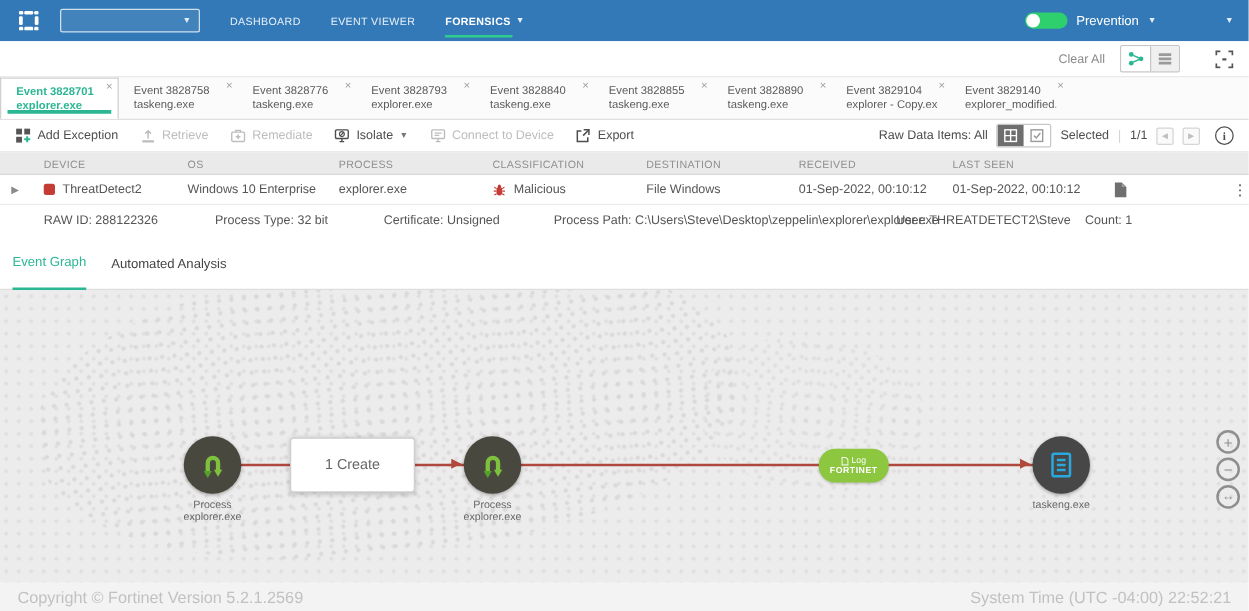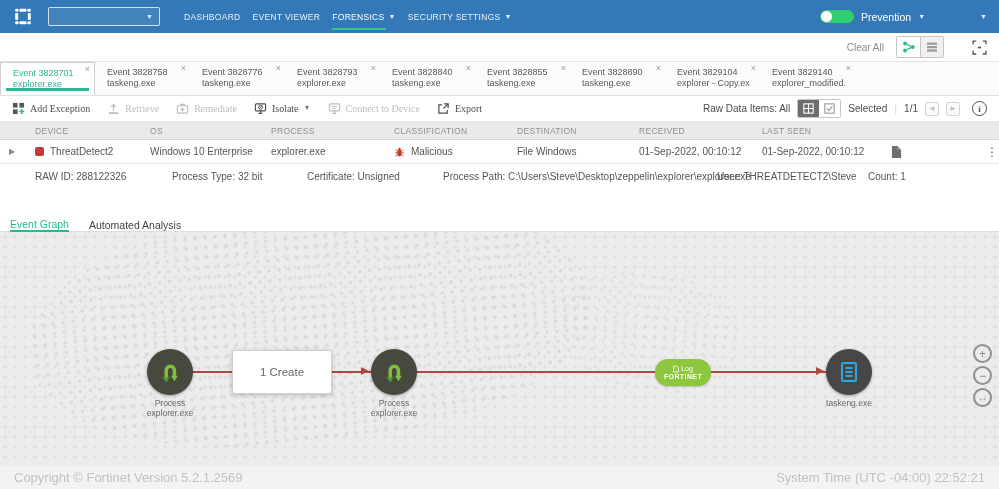"DASHBOARD" .navlinks { gap: 12px -> 24px }
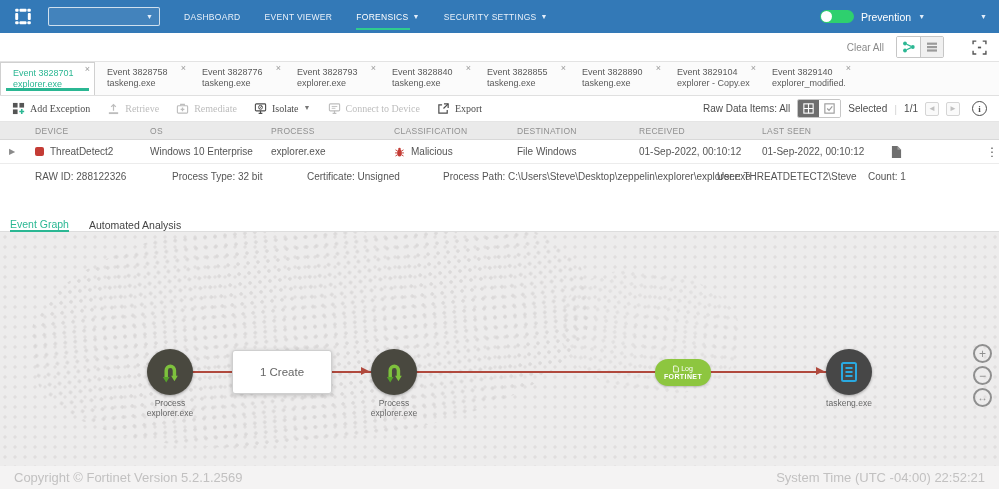"FORENSICS" .navitem.active { font-weight: normal -> bold }
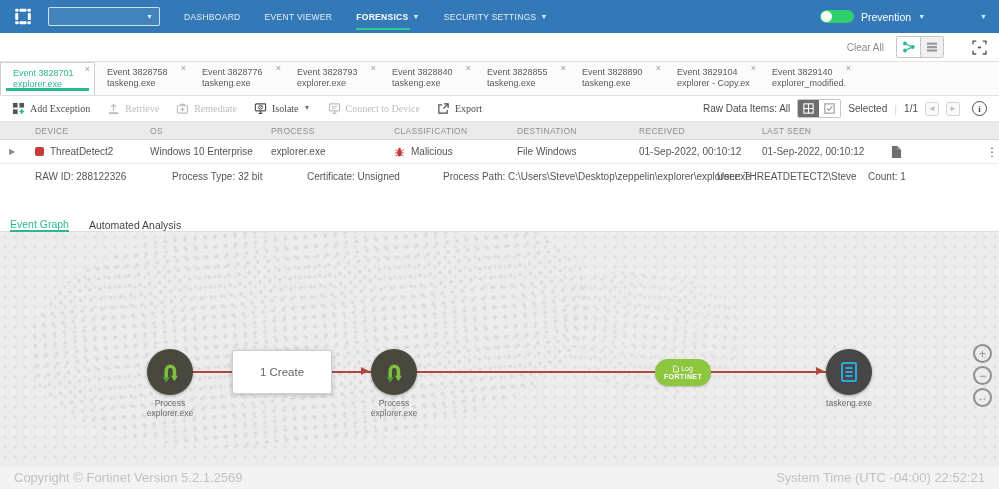"SECURITY SETTINGS" div.navitem { html: <div> <span>SECURITY SETTINGS</span> <span>▼</span> </div> -> none }
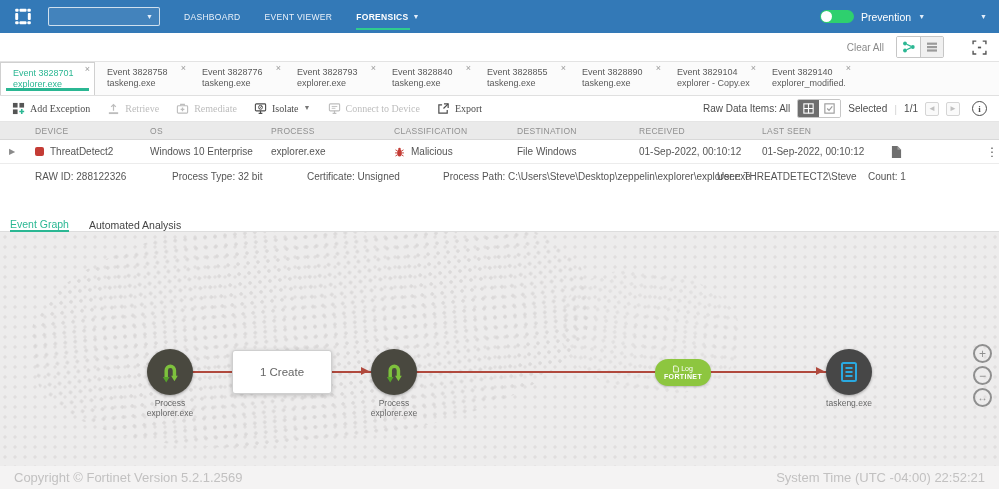"Event 3828701" .tab.active .t1,.tab.active .t2 { font-weight: normal -> bold }
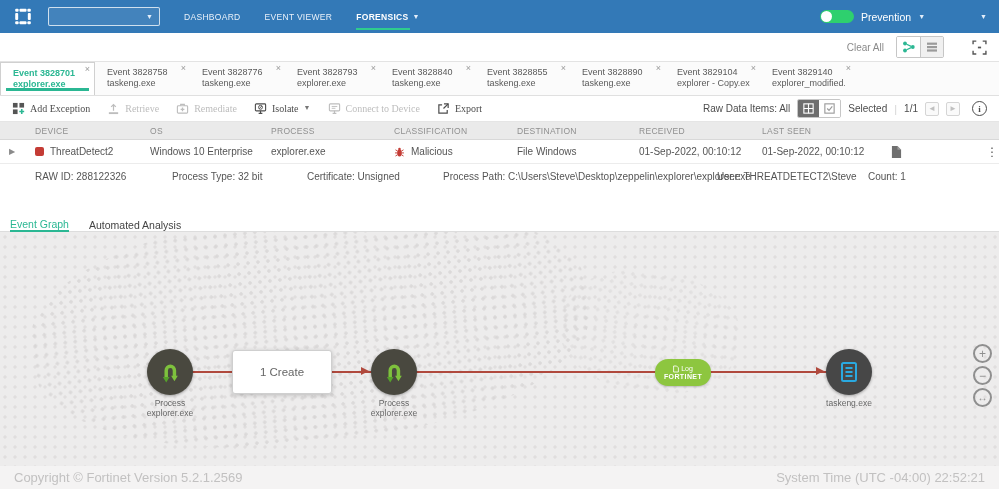"Add Exception" .tbtn { font-family: Liberation Serif, serif -> Liberation Sans, sans-serif }
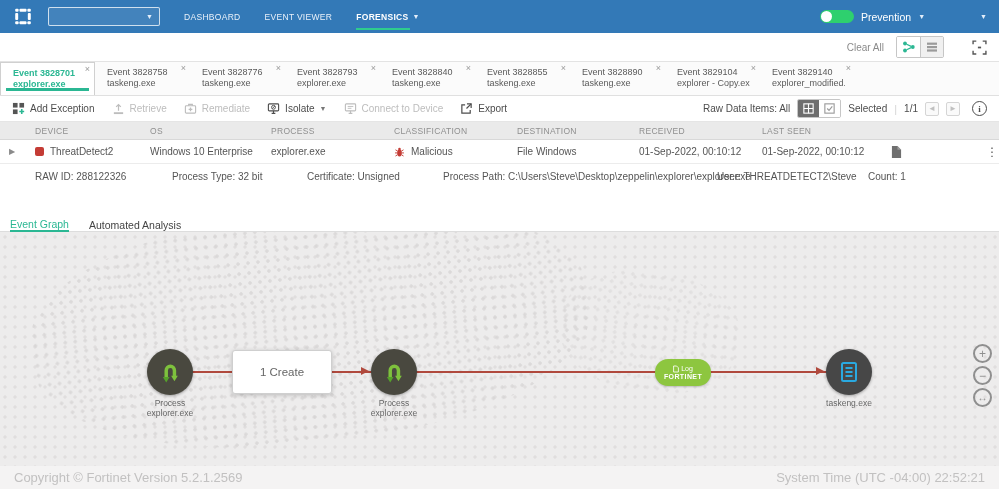"Event Graph" .vtab { padding-bottom: 0 -> 14px }
